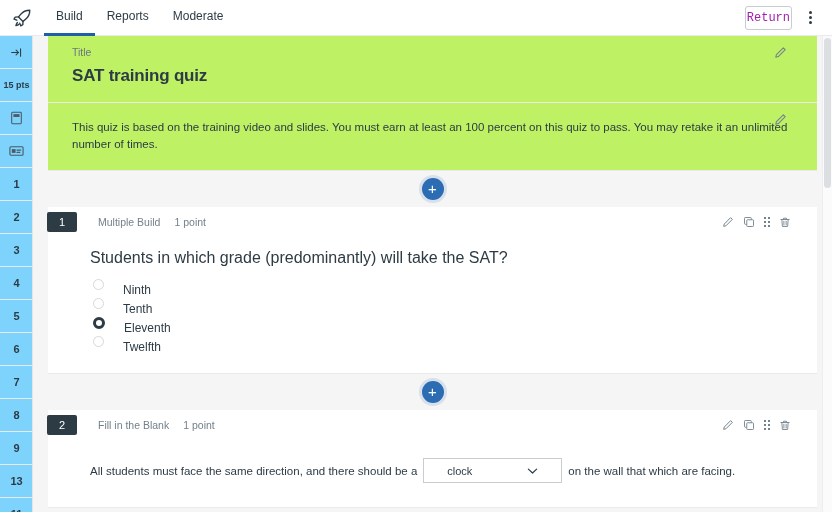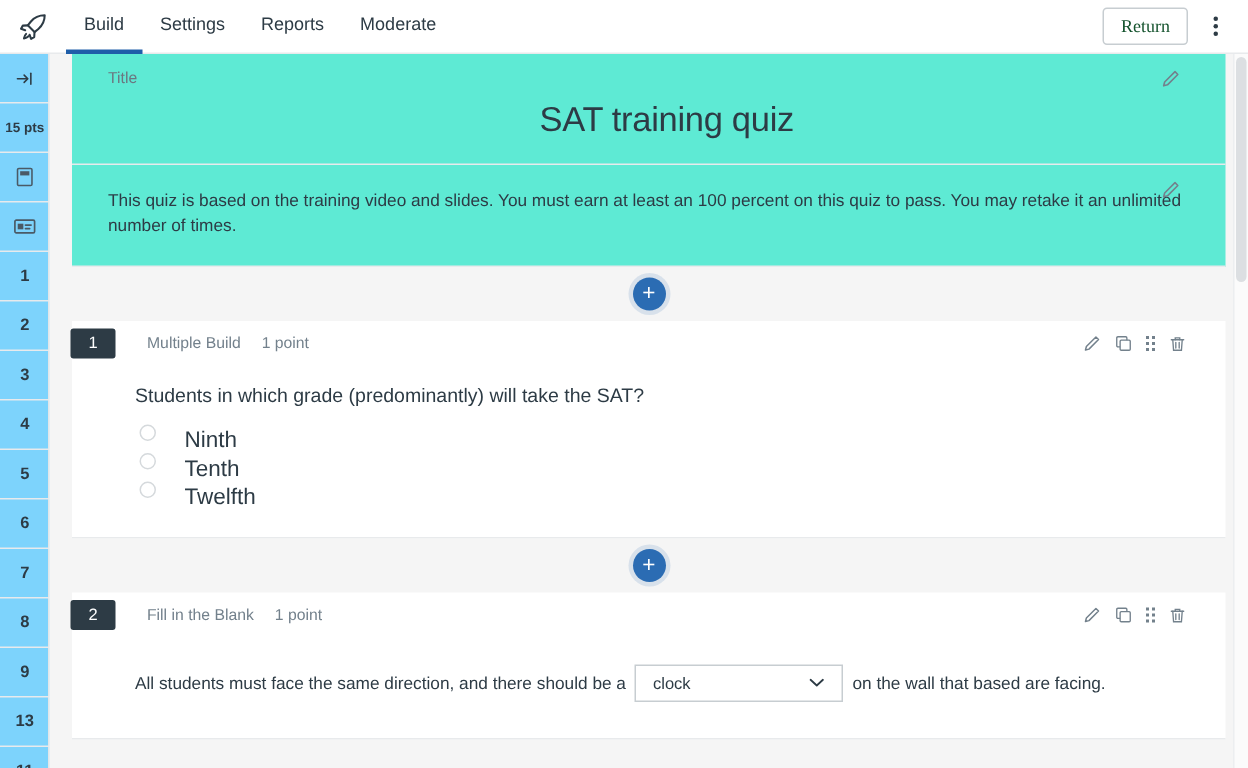"Settings" div.nav-tab { html: <div> <span>Settings</span> </div> -> none }
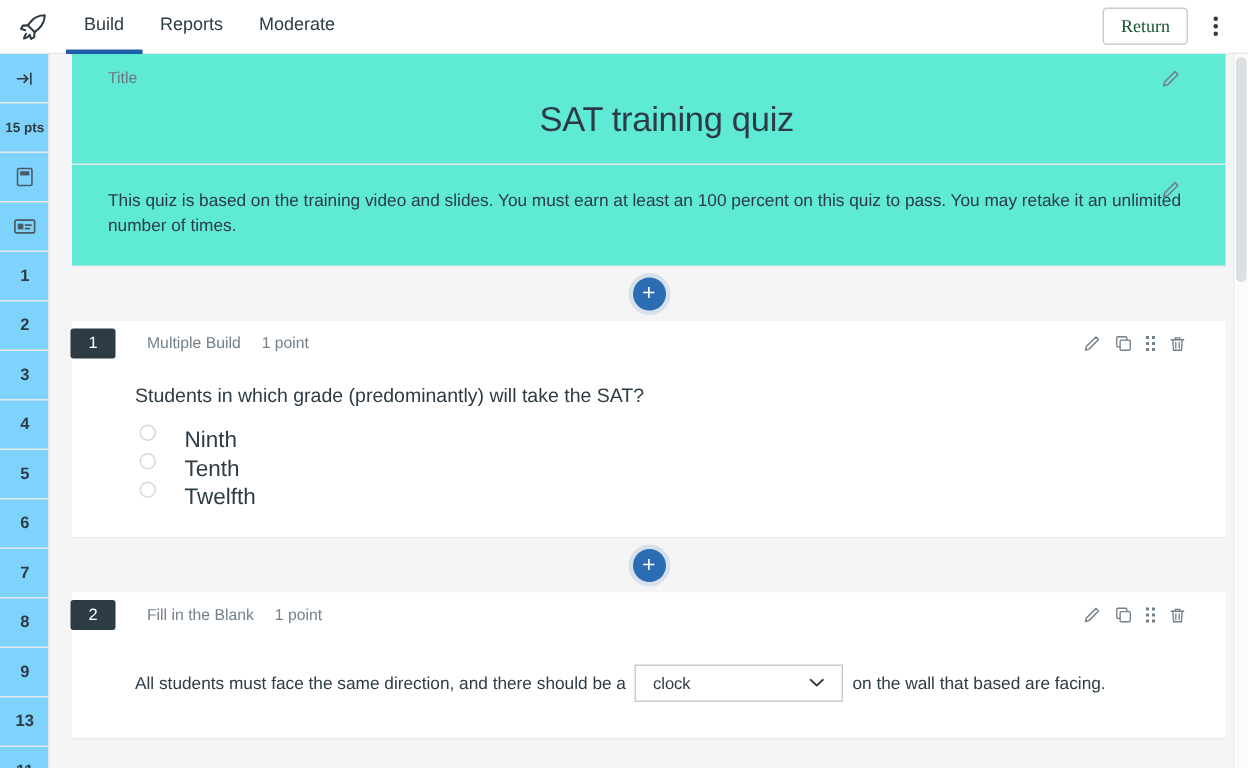"Return" .return-btn { color: #14532d -> #a21caf; font-family: Liberation Serif, serif -> Liberation Mono, monospace; padding: 4px 11px -> 4px 1px }
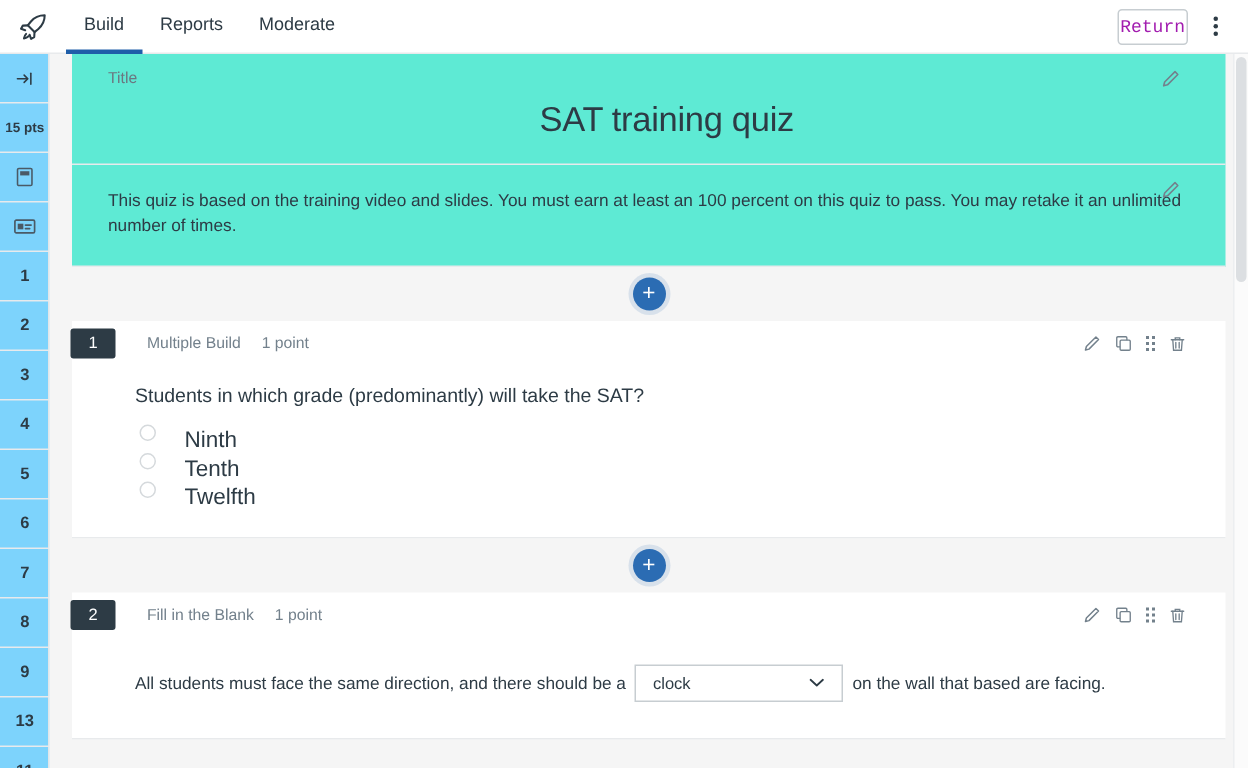"Title" .card { background: #5eead4 -> #bef264 }
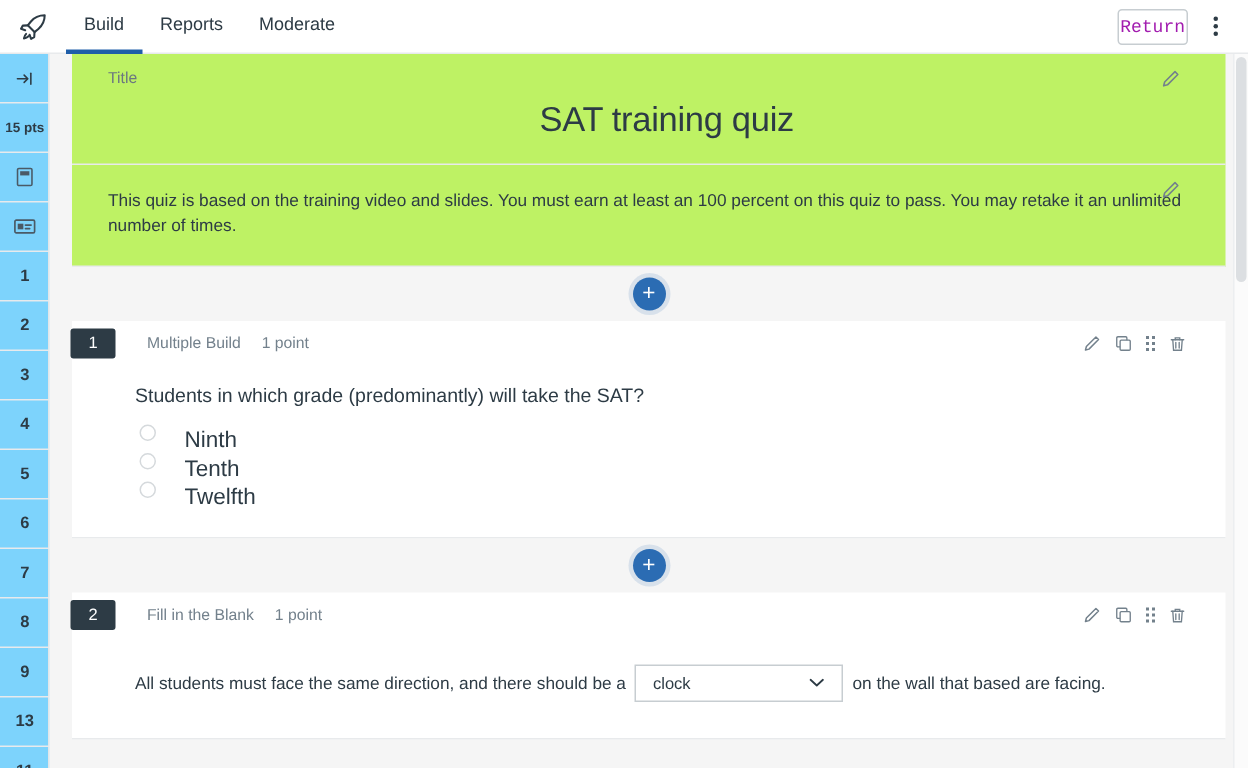"SAT training quiz" .quiz-title { font-size: 23px -> 17px; font-weight: normal -> bold; text-align: center -> none }
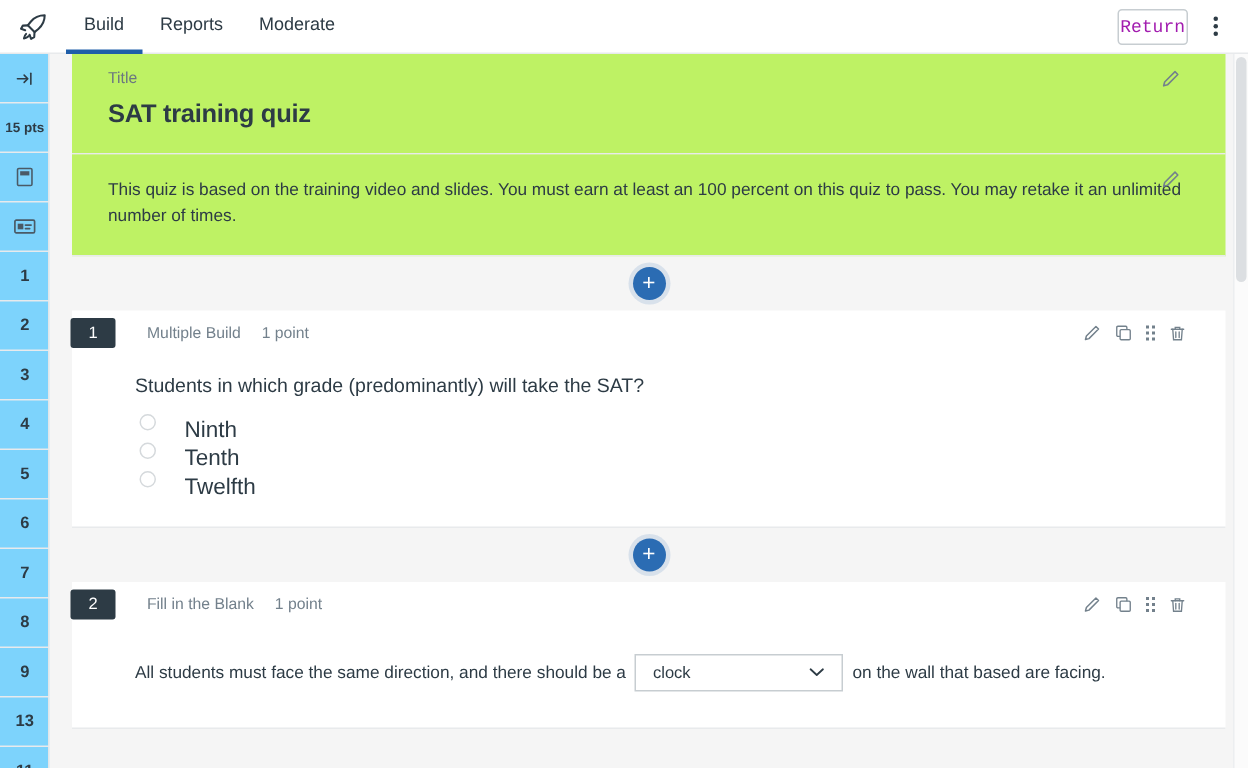"Students in which grade (predominantly)" .q-text { font-size: 13px -> 16px }
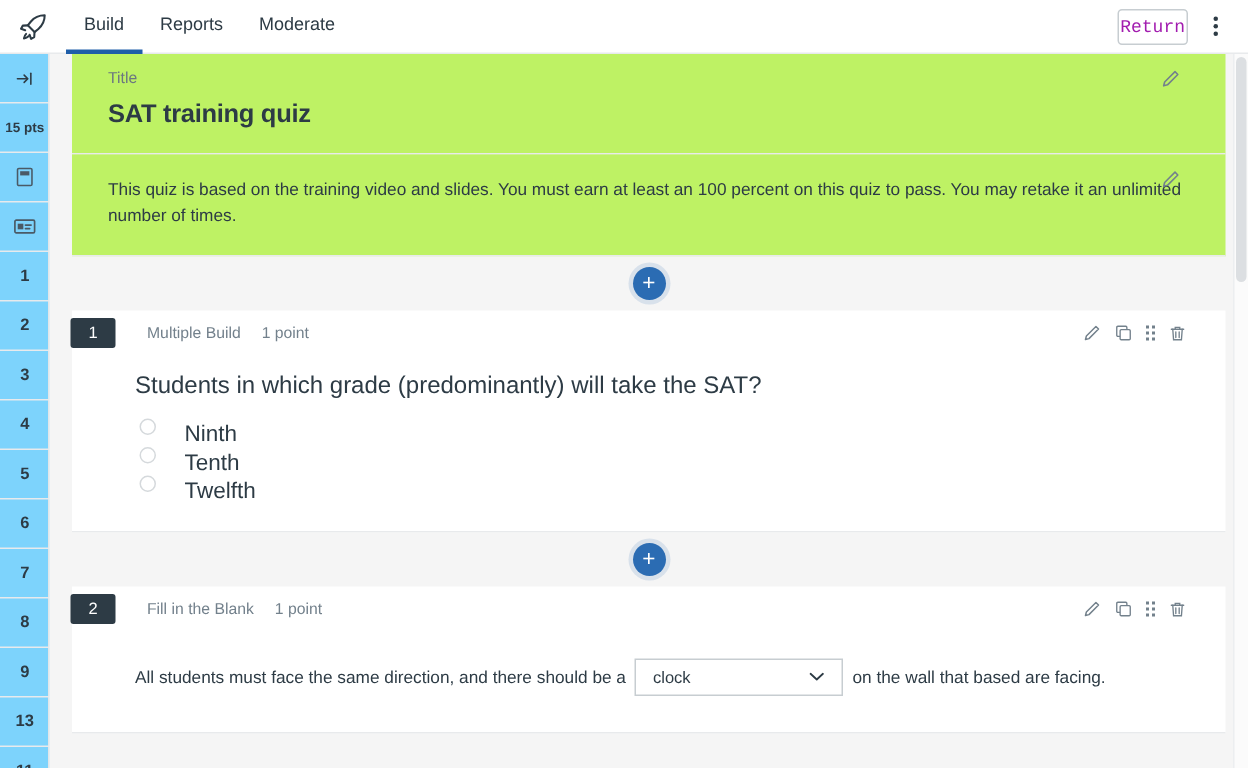"Ninth" .opt-label { font-size: 15px -> 12px }
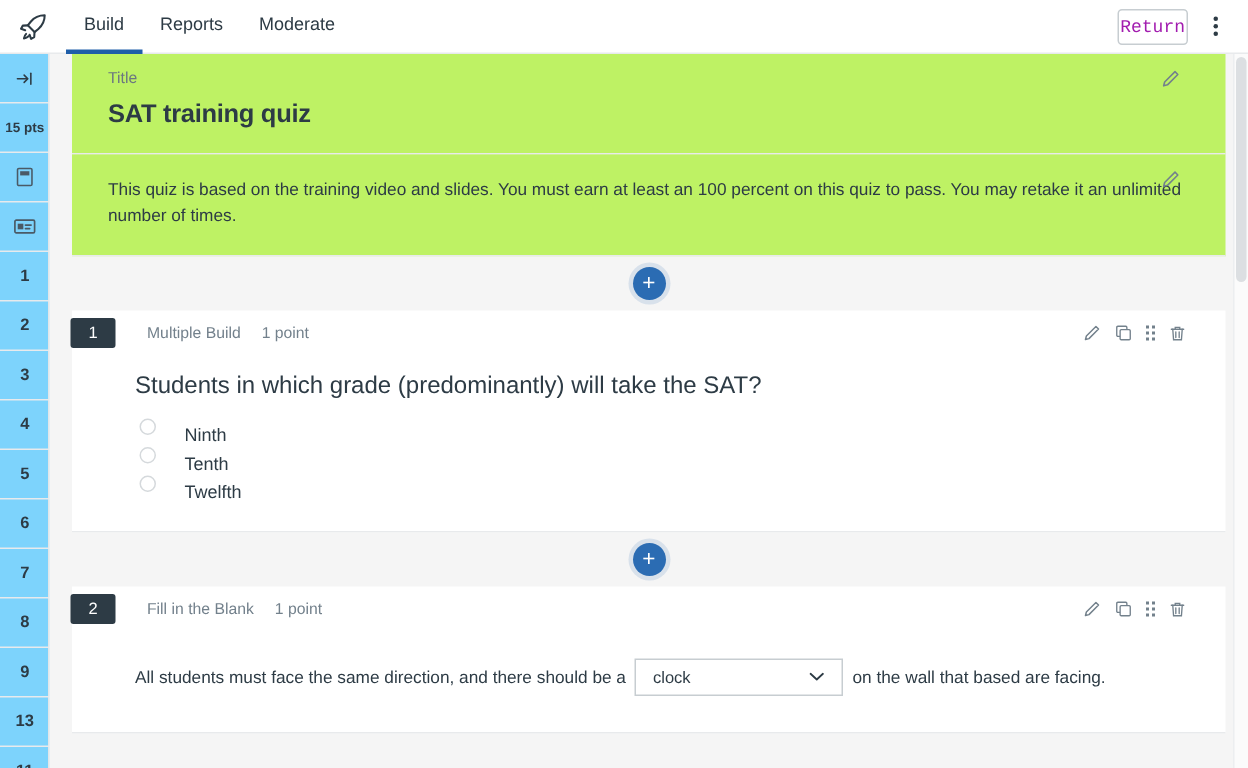"Eleventh" div.opt { html: none -> <div> <span></span> <span>Eleventh</span> </div> }
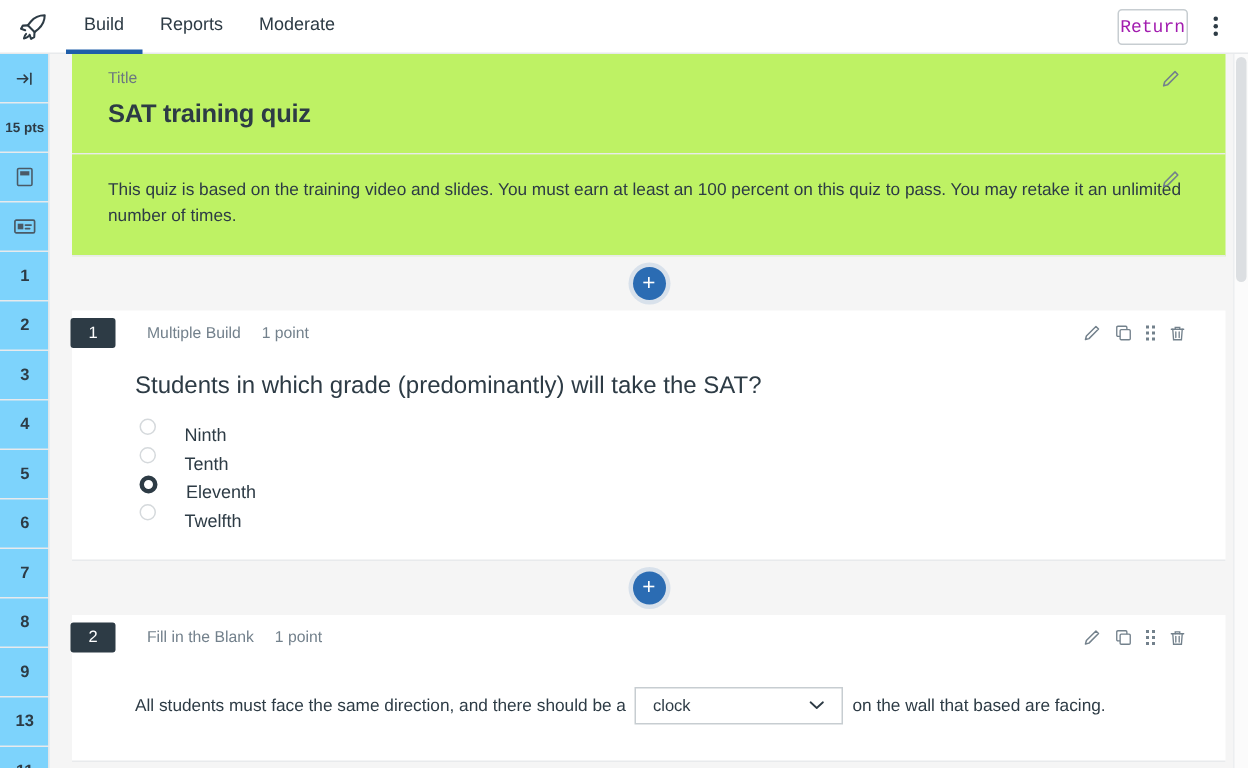"clock" .fib-select { padding: 0 11px -> 0 23px }
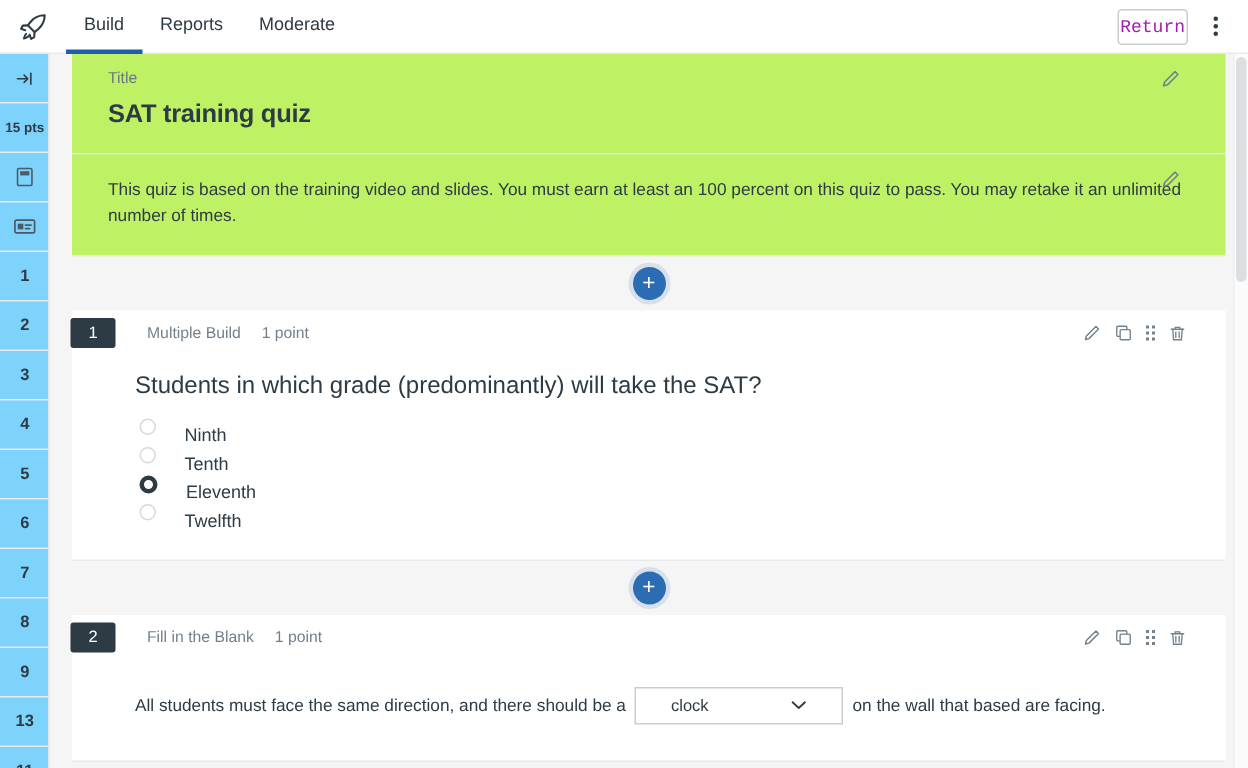"on the wall that based" span.fib-text { text: based -> which }
